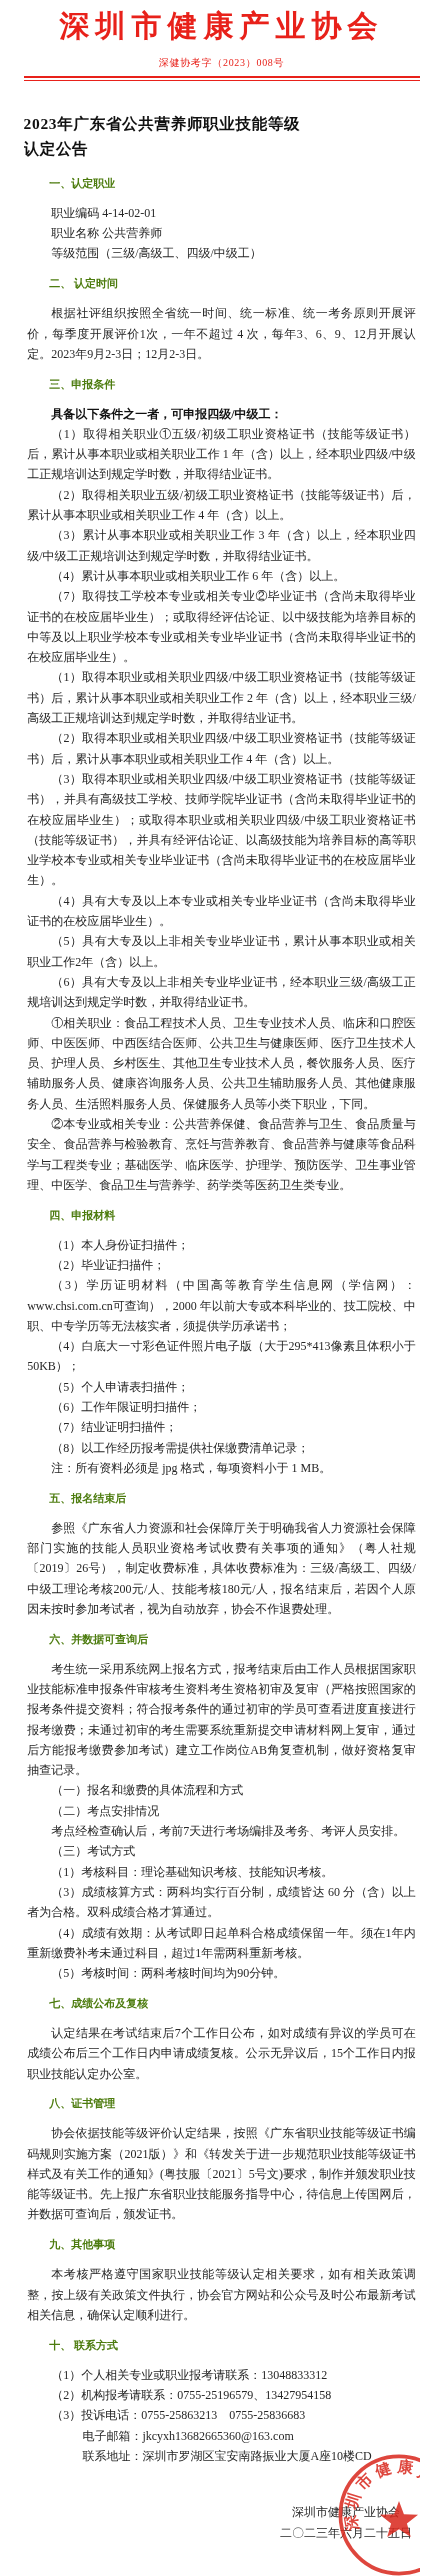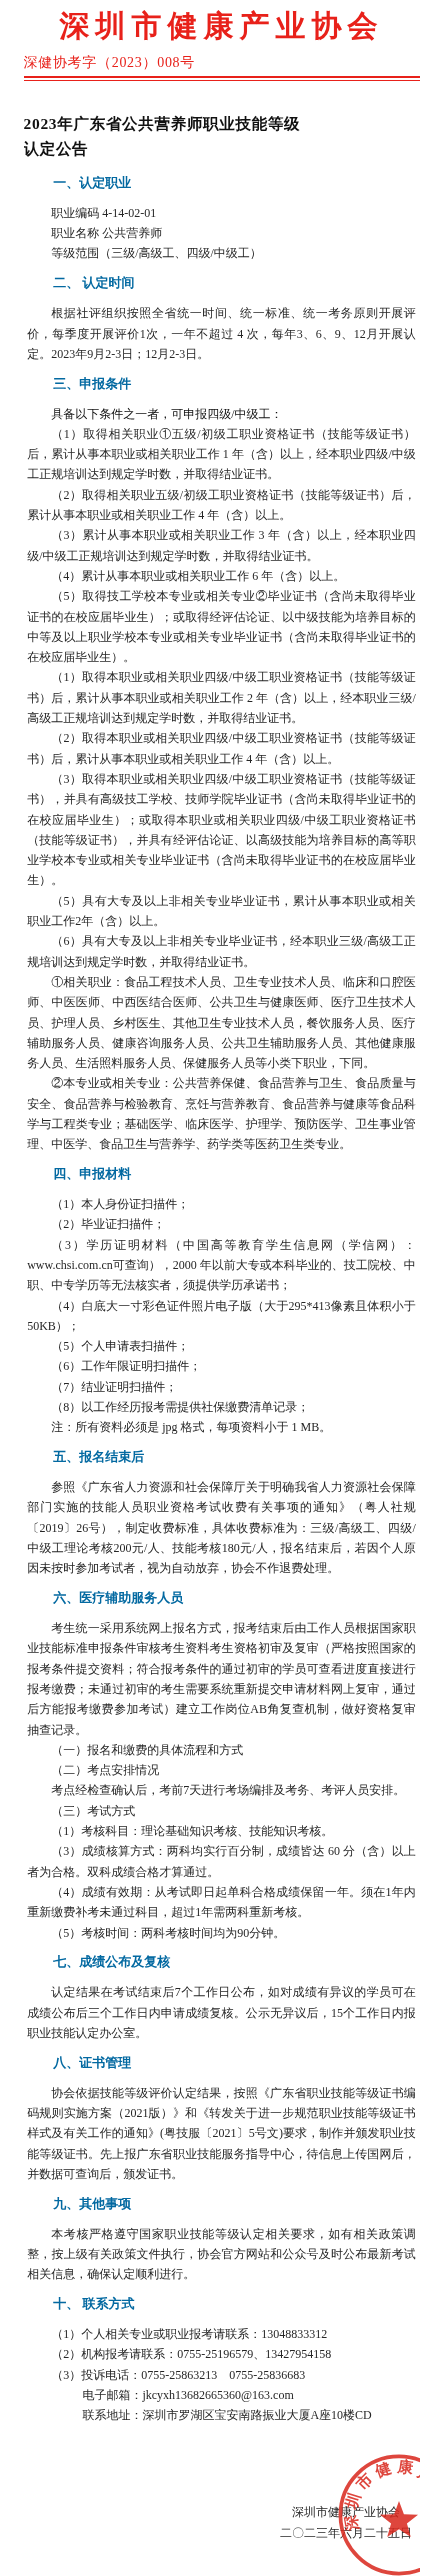"深健协考字（2023）008号" .doc-number { font-size: 14px -> 10px; text-align: left -> center }
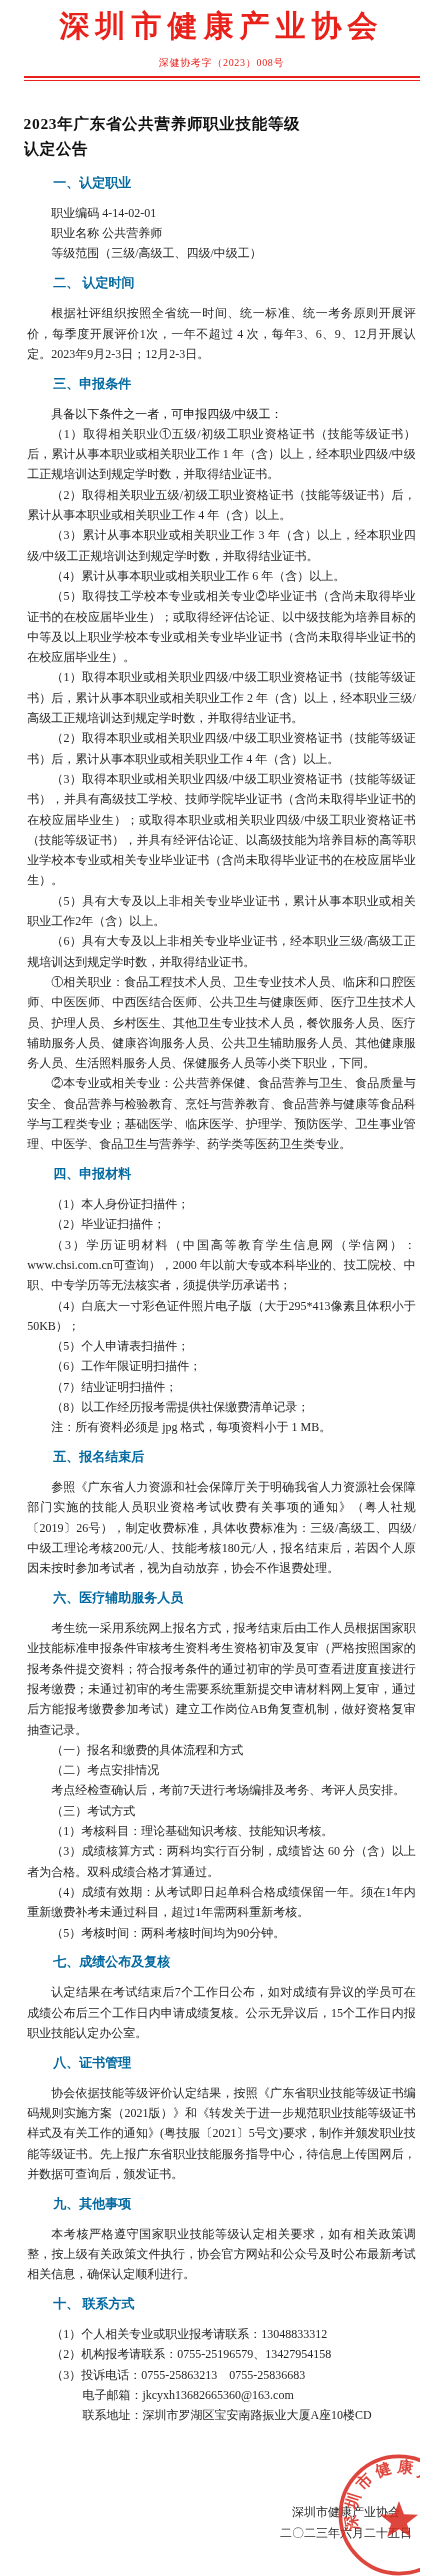"一、认定职业" .blk.heading { color: #0369a1 -> #4d7c0f; font-size: 13px -> 11px }
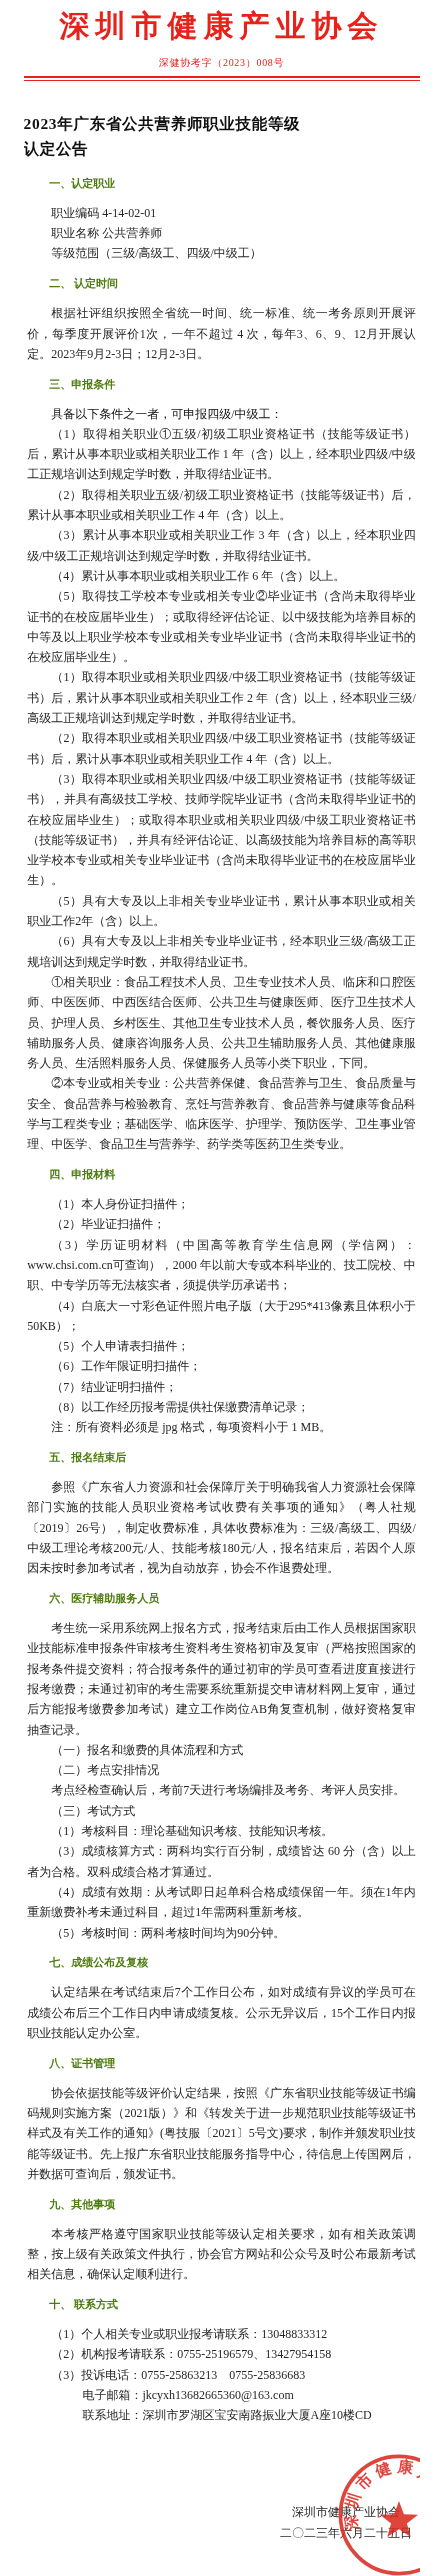"具备以下条件之一者，可申报四级/中级工：" .blk.bold { font-weight: normal -> bold }
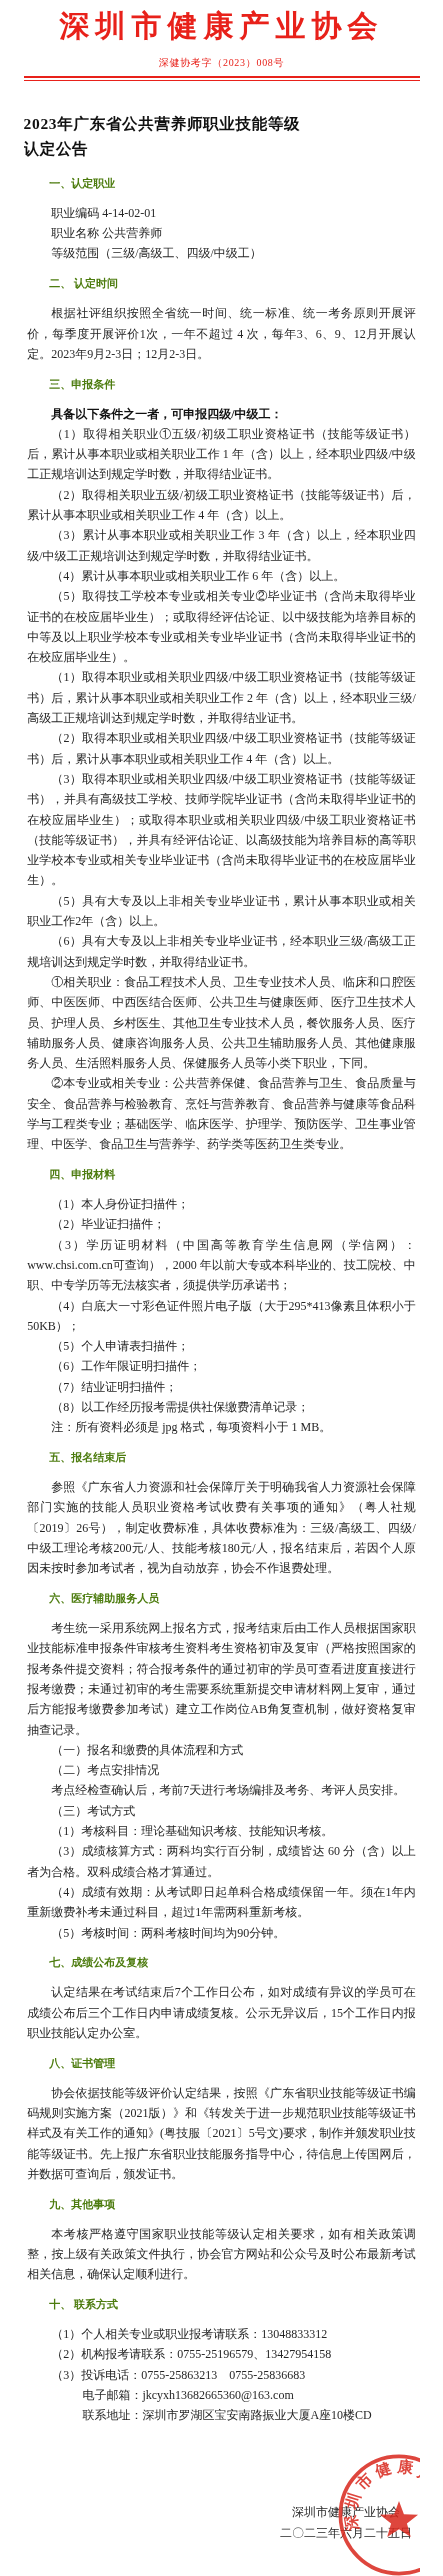"（5）取得技工学校本专业或相关专业②毕业证书（含尚未取得毕业证书的在校应届毕业生" p.blk { text: 5 -> 7 }
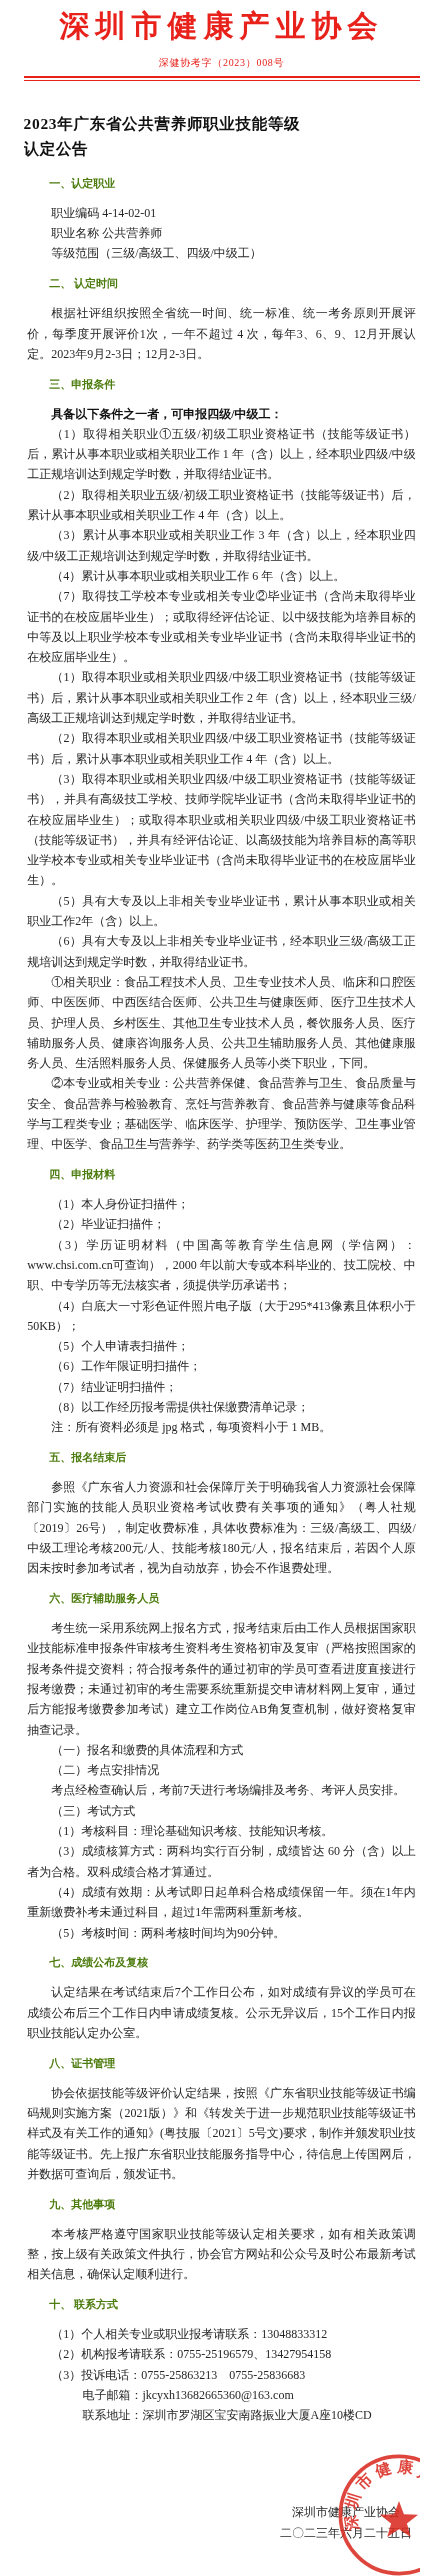"（4）具有大专及以上本专业或相关专业毕业证书（含尚未取得毕业证书的在校应届毕业生" p.blk { html: none -> <p>（4）具有大专及以上本专业或相关专业毕业证书（含尚未取得毕业证书的在校应届毕业生）。</p> }
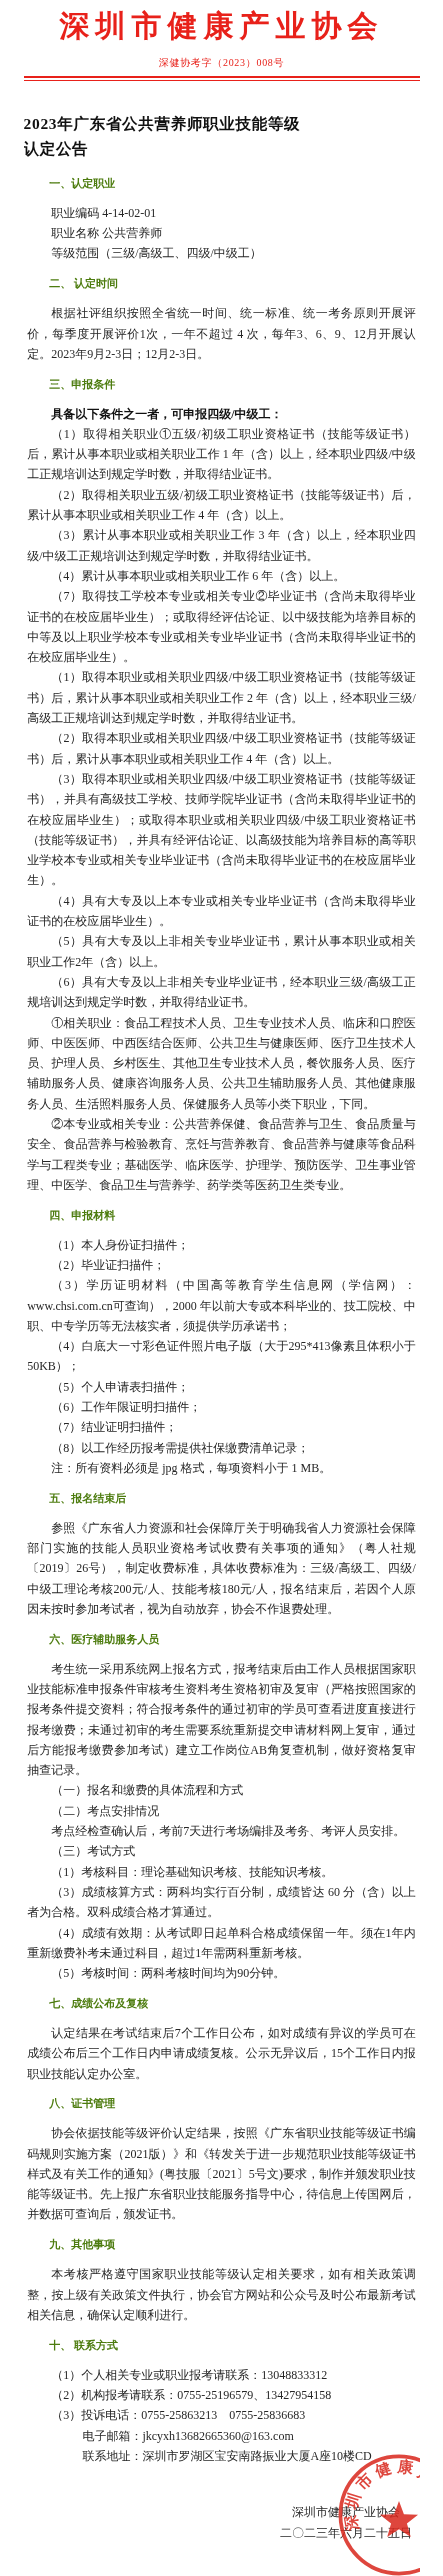"六、医疗辅助服务人员" h3.blk { text: 医疗辅助服务人员 -> 并数据可查询后 }
